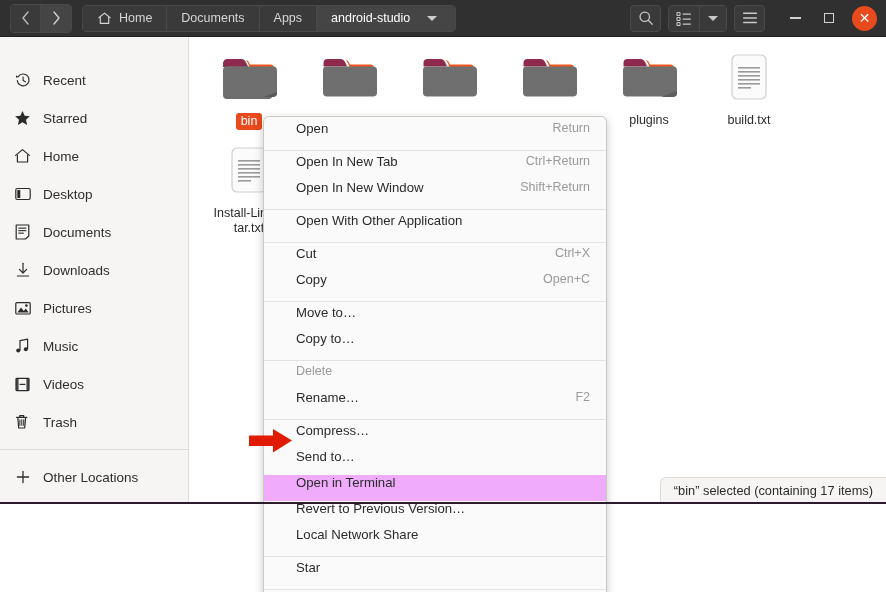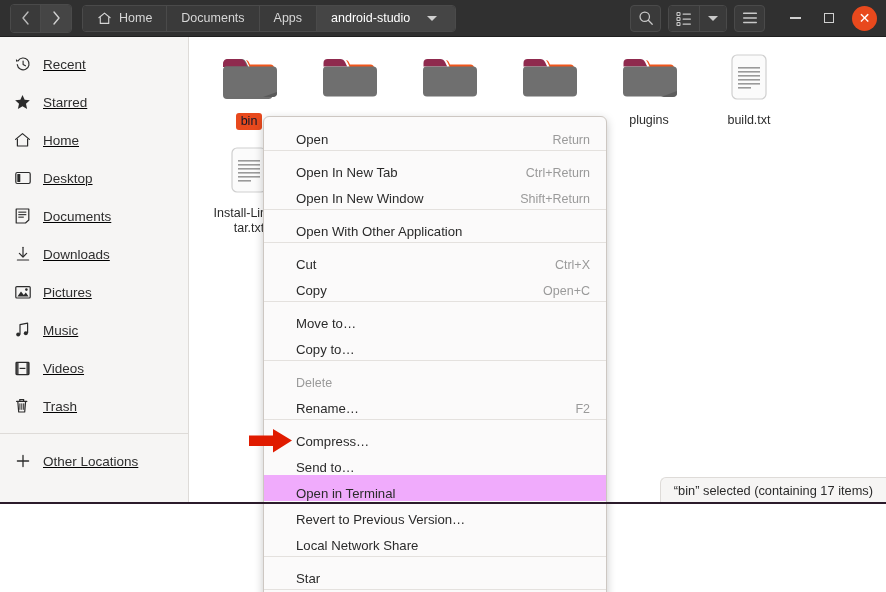"Recent" .sidebar { padding-top: 8px -> 24px; text-decoration: underline -> none }
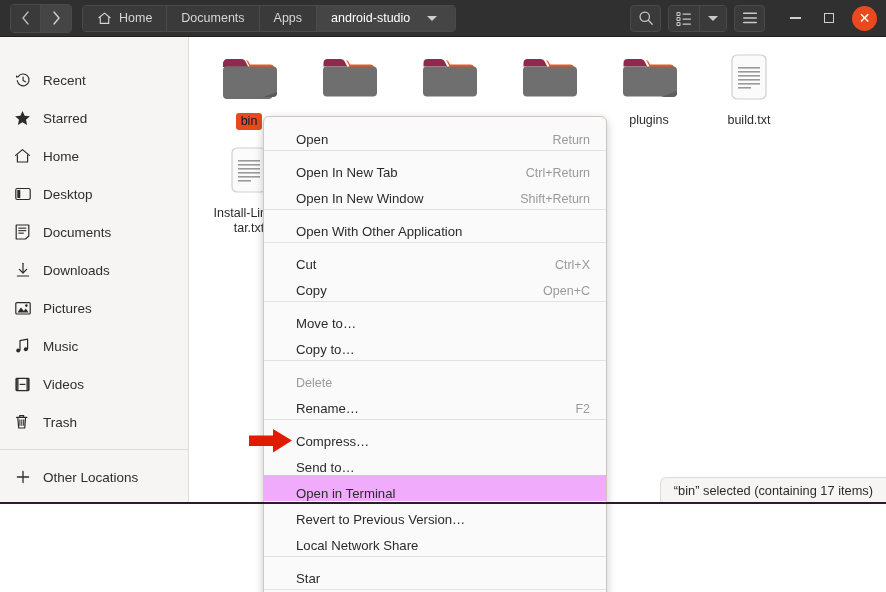"bin" .fitem .lbl.sel { color: #0f172a -> #ffffff }
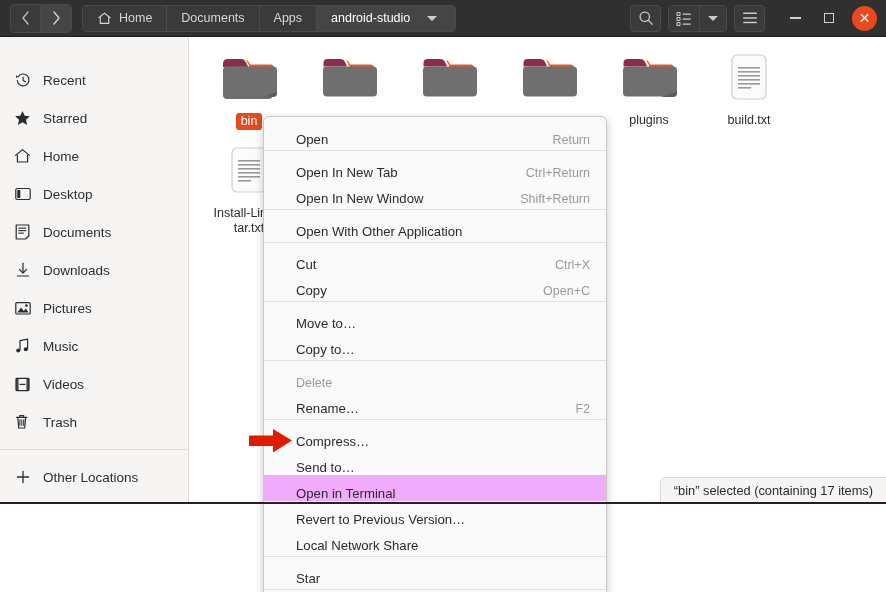"Open" .mi { align-items: flex-end -> flex-start }
